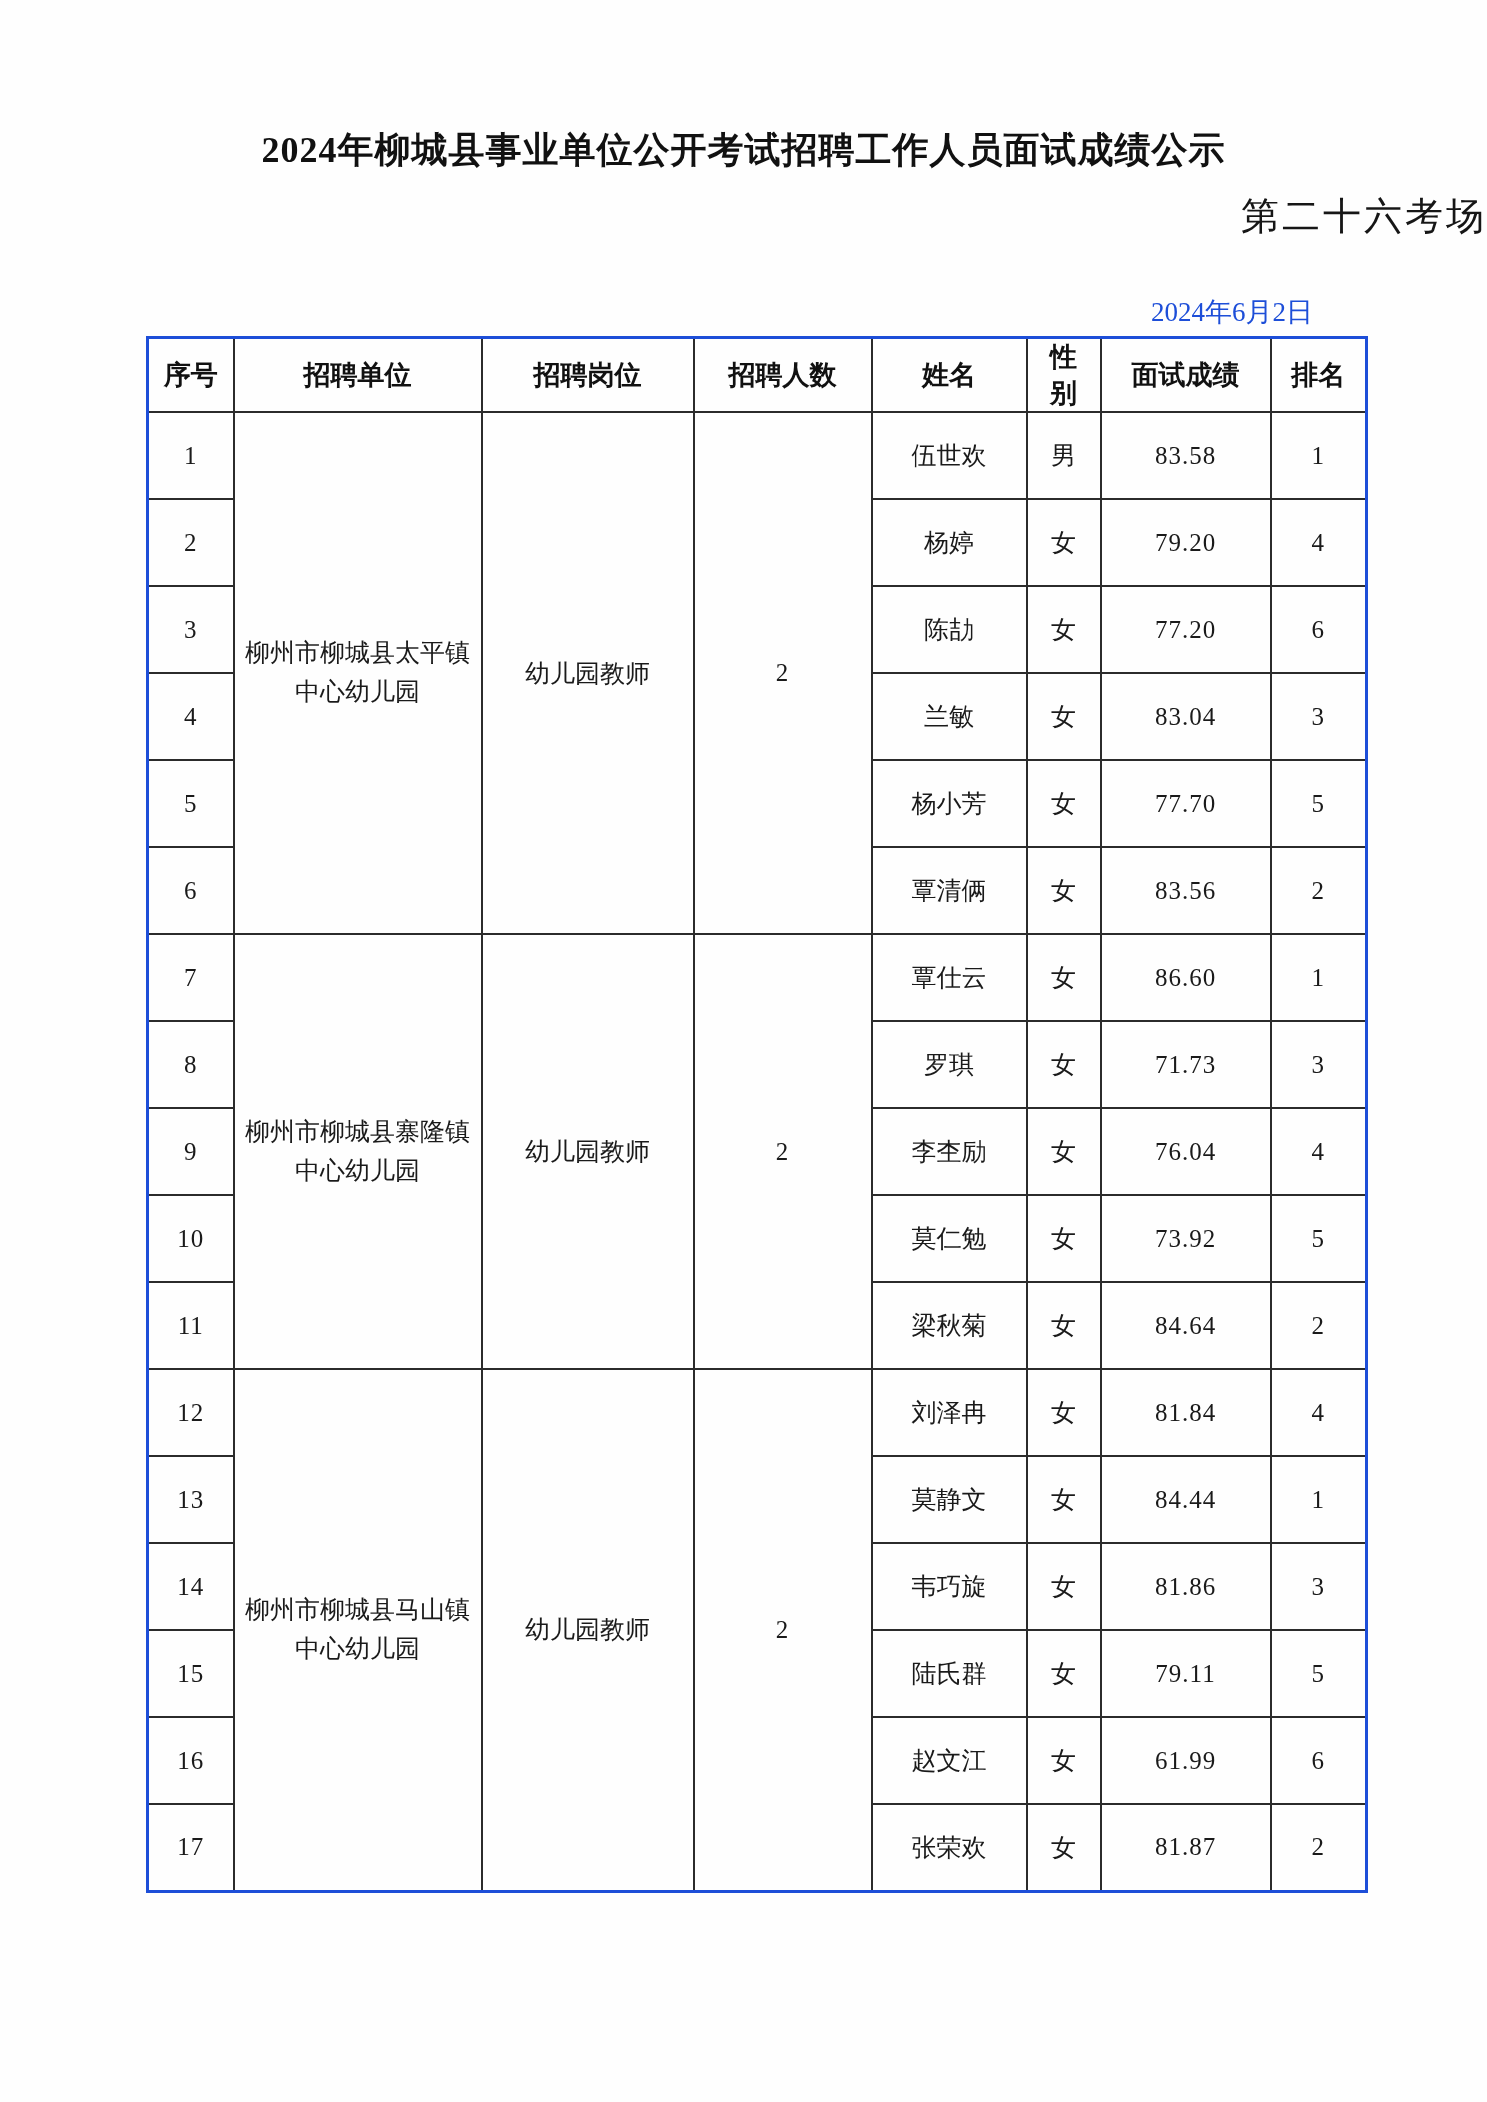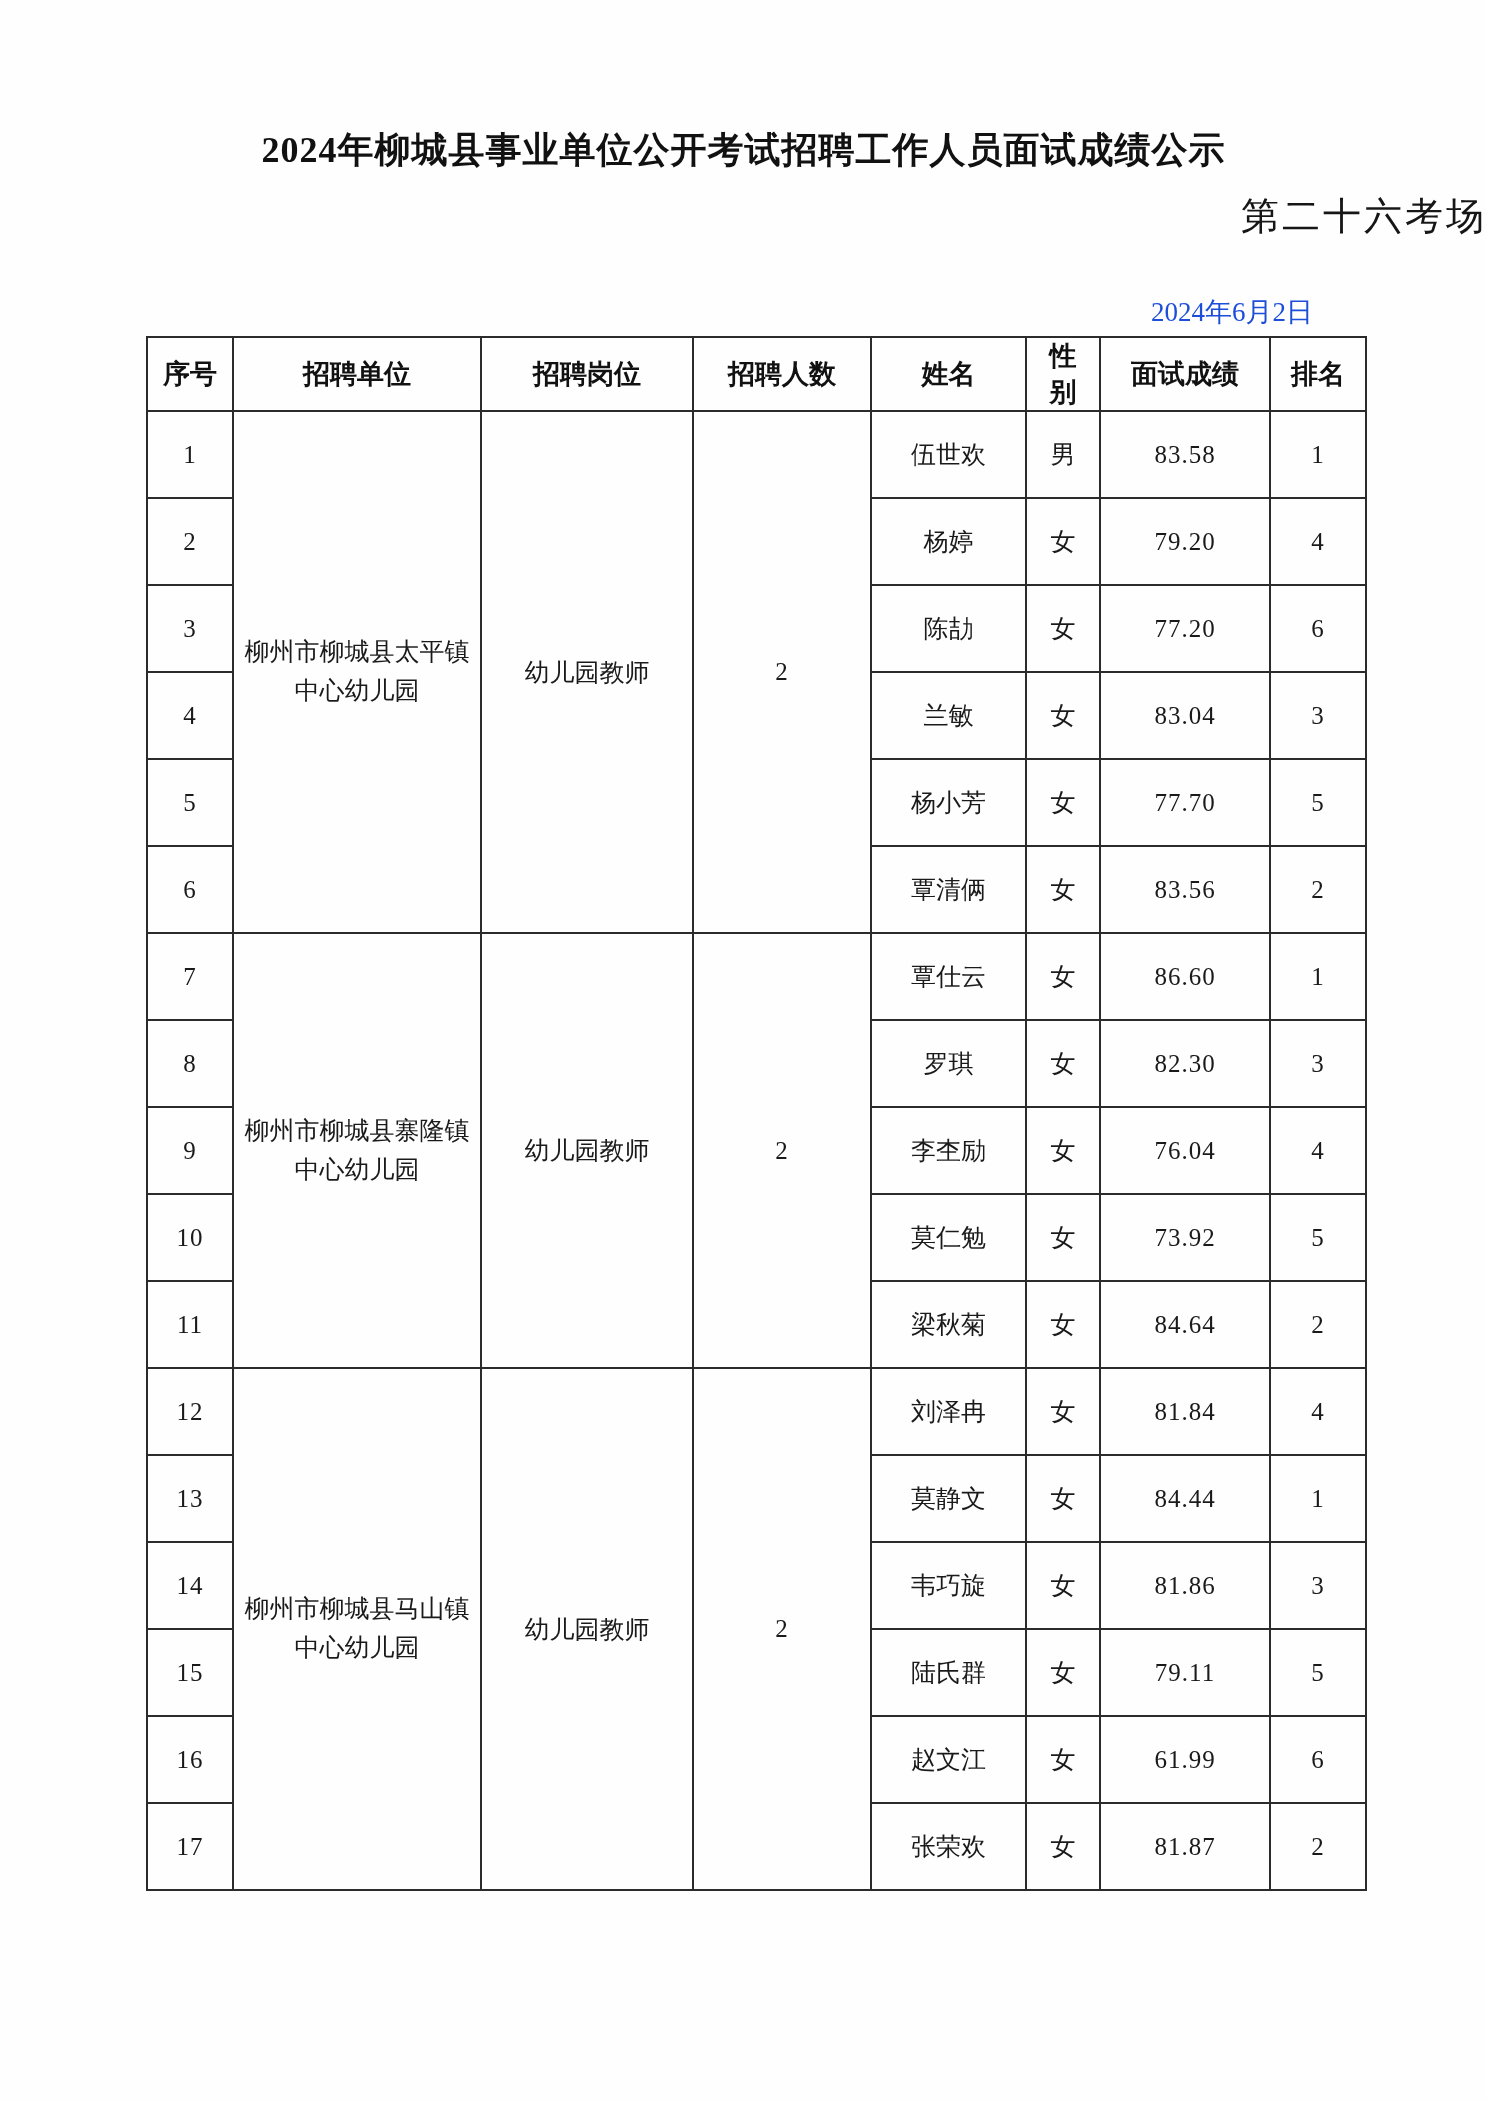"序号" table.score-table { border: 1px solid #1d4ed8 -> 3px solid #1d4ed8 }
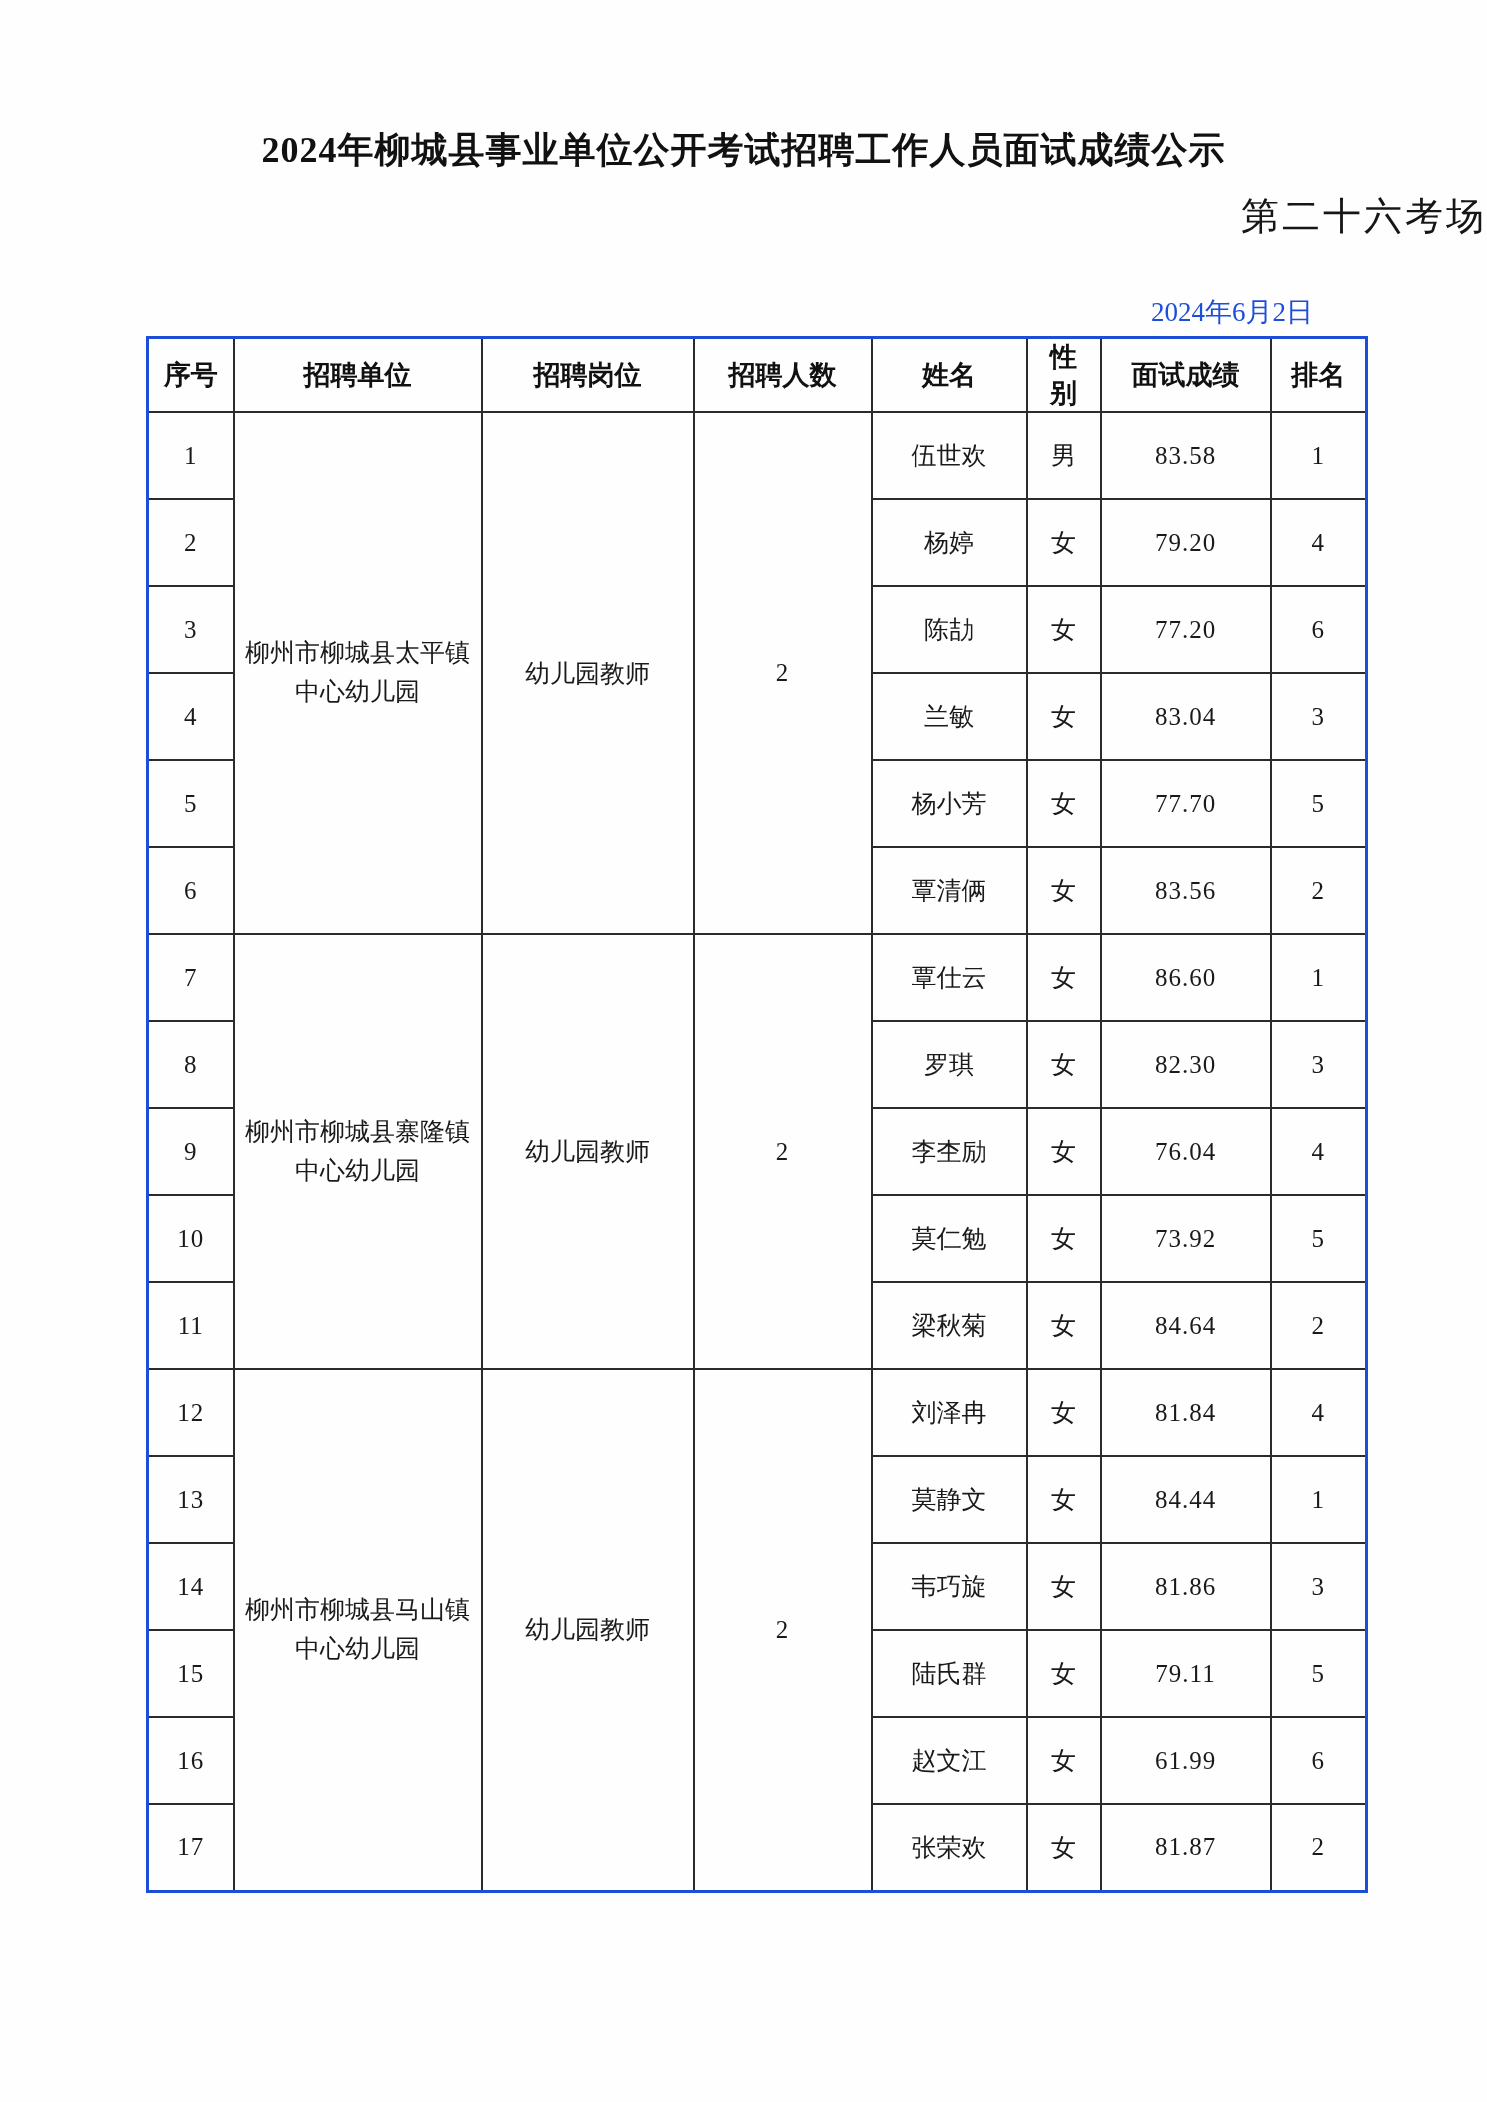"82.30" td.score-cell { text: 82.30 -> 71.73 }
